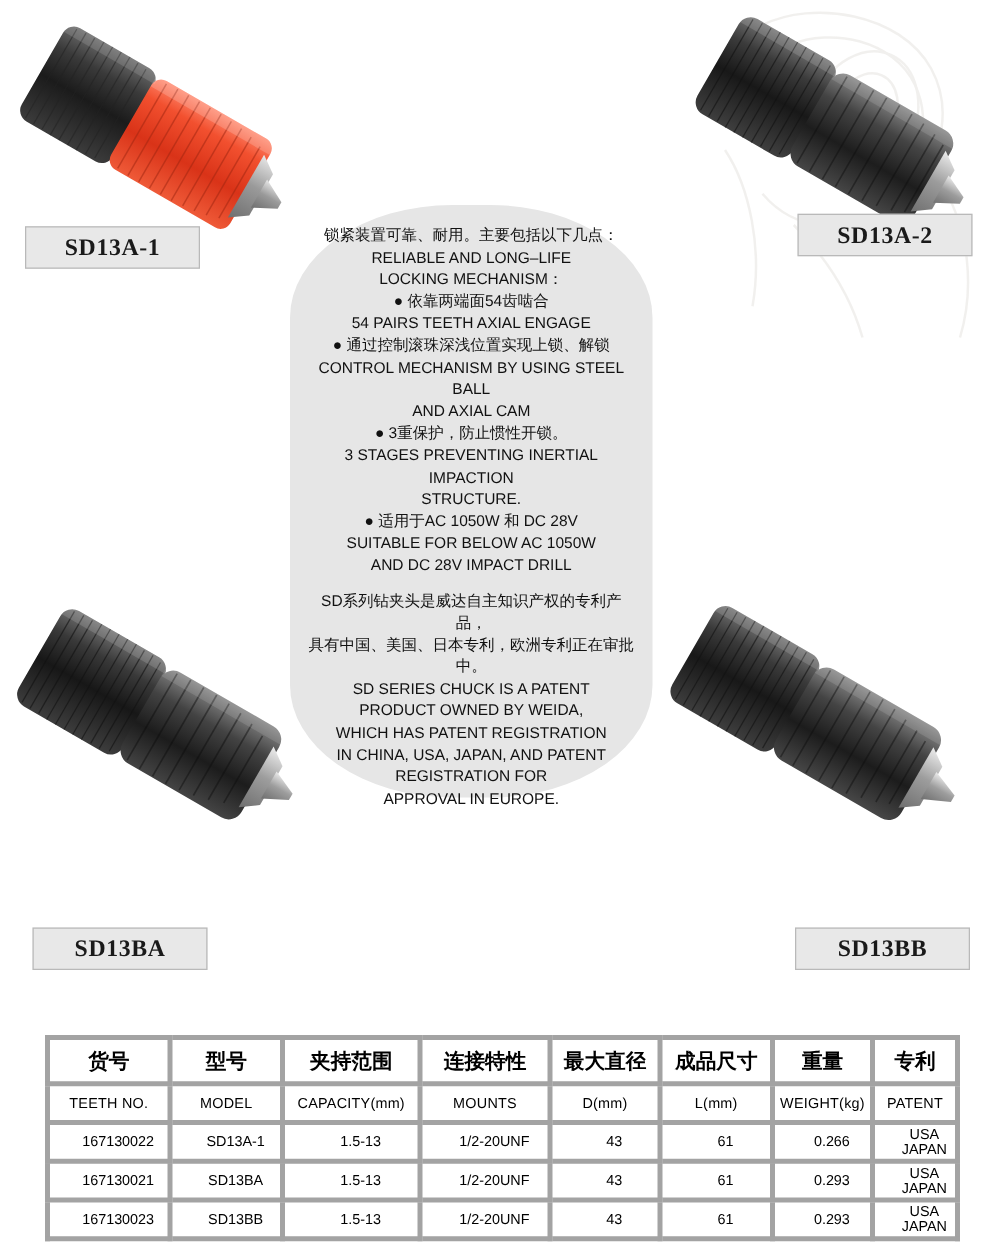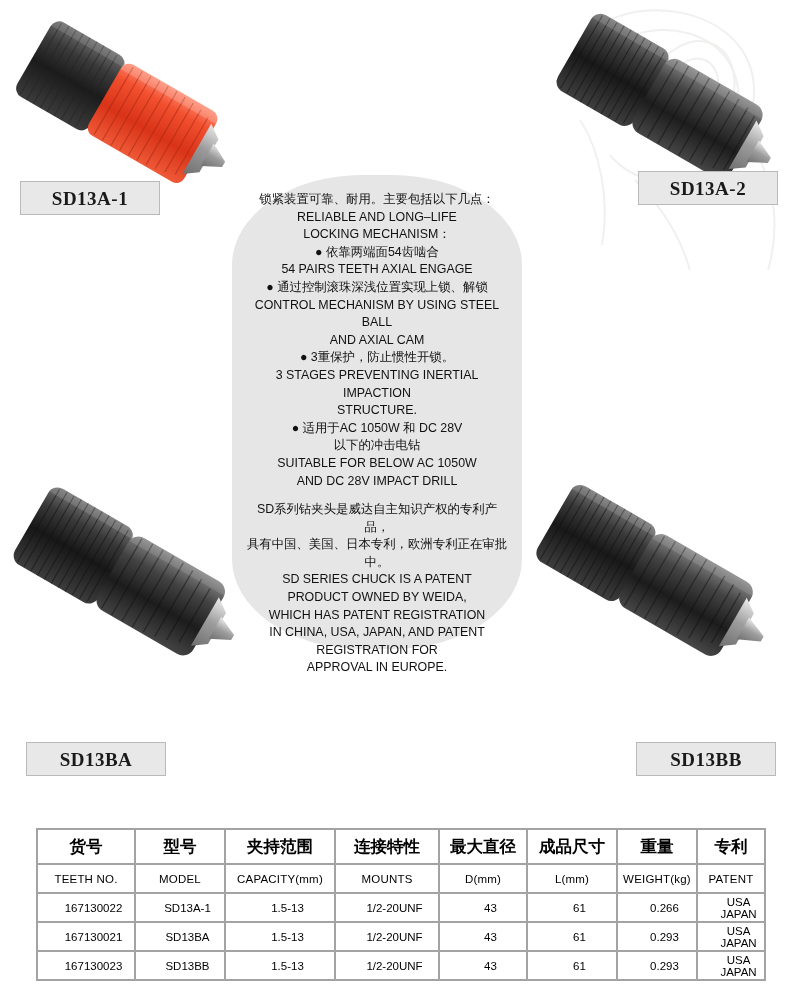"锁紧装置可靠、耐用。主要包括以下几点：" .blurb { top: 175px -> 164px }
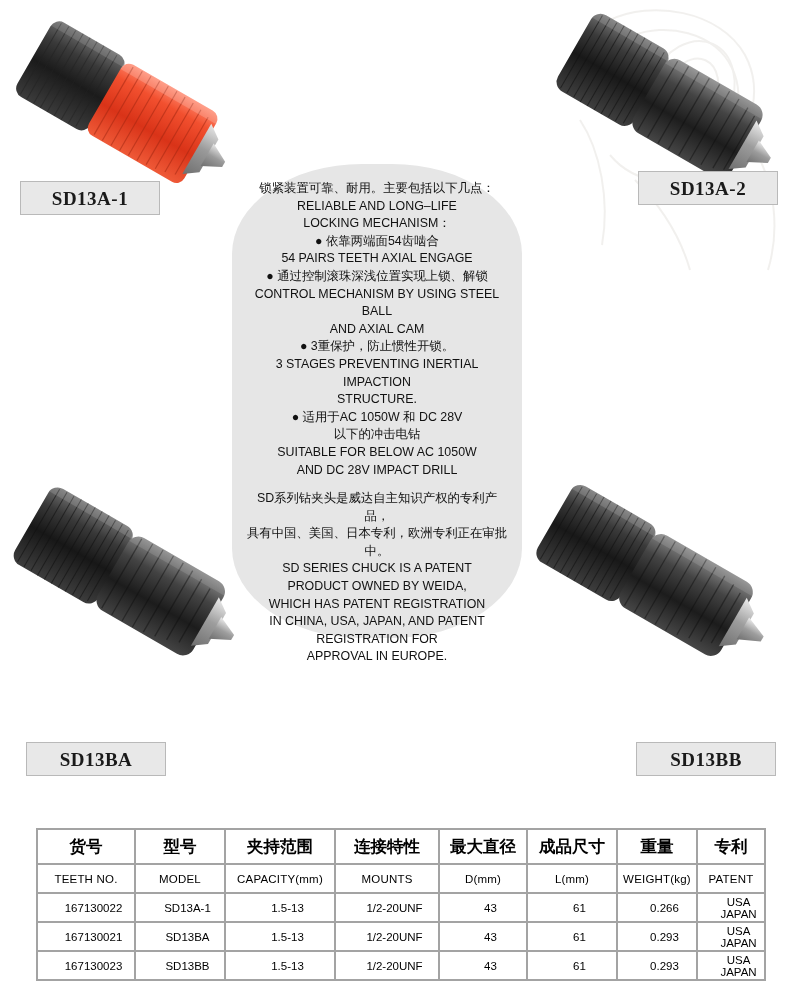"以下的冲击电钻" p { html: <p>以下的冲击电钻</p> -> none }
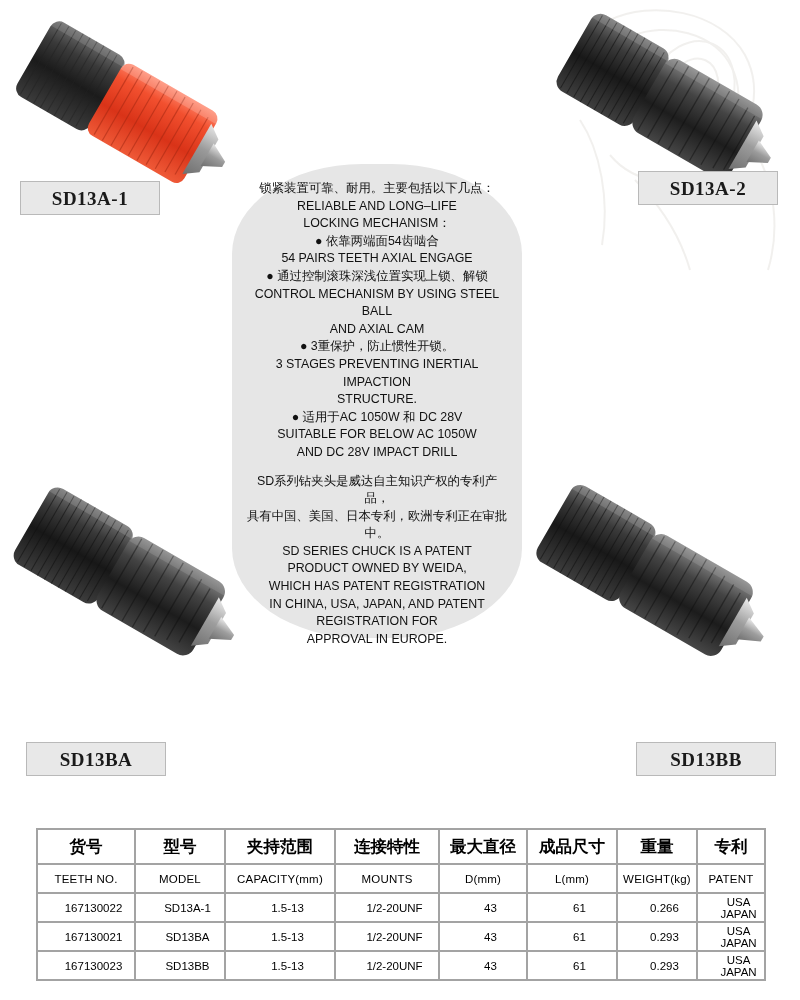"货号" table.spec th, table.spec td { border: 2px solid #a3a3a3 -> 4px solid #a3a3a3 }
